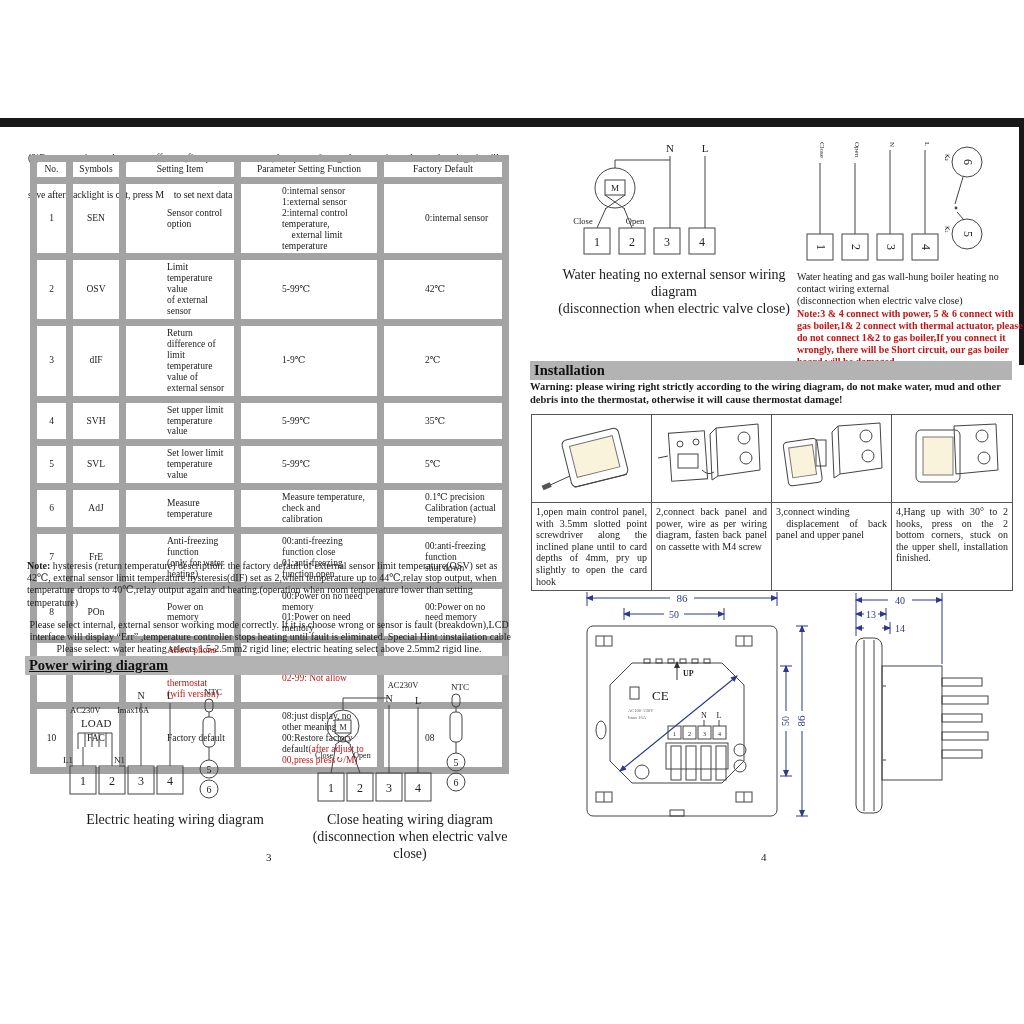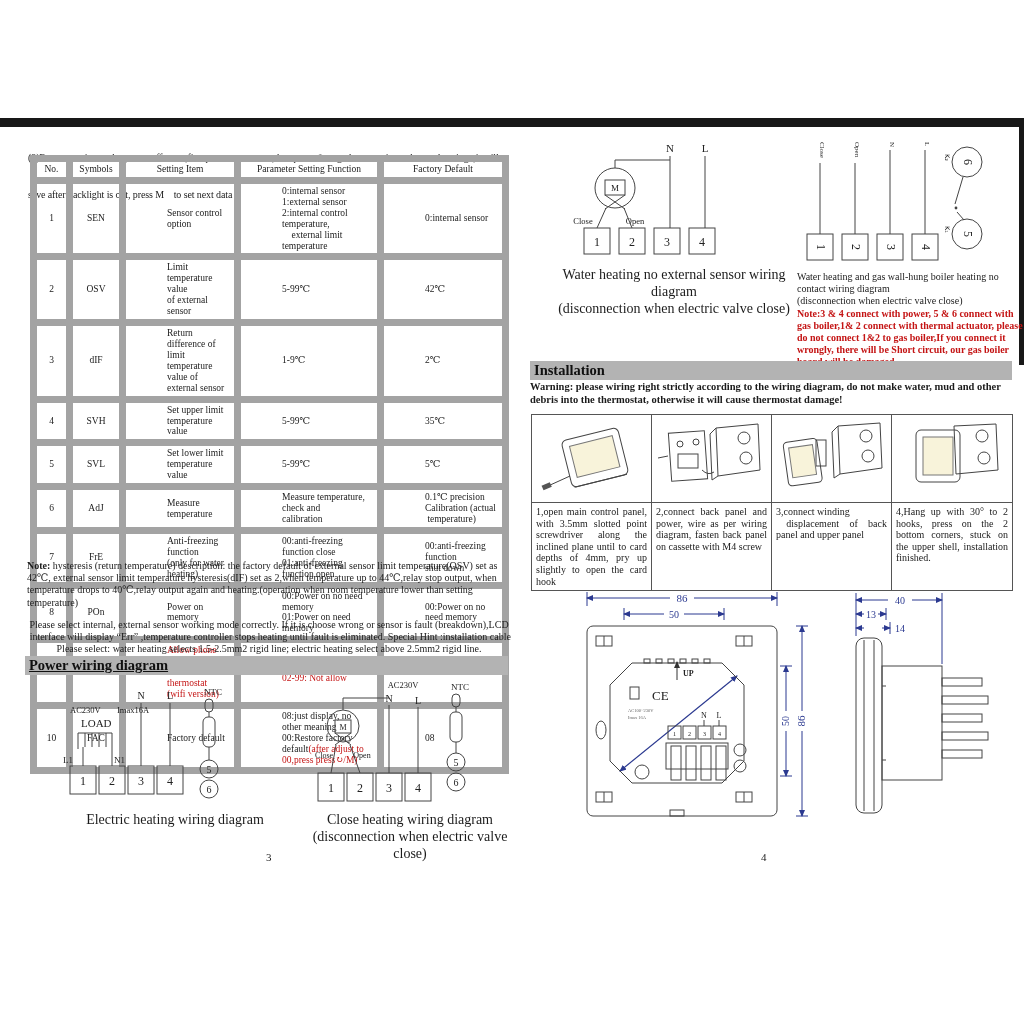"contact wiring diagram" div { text: diagram -> external }
